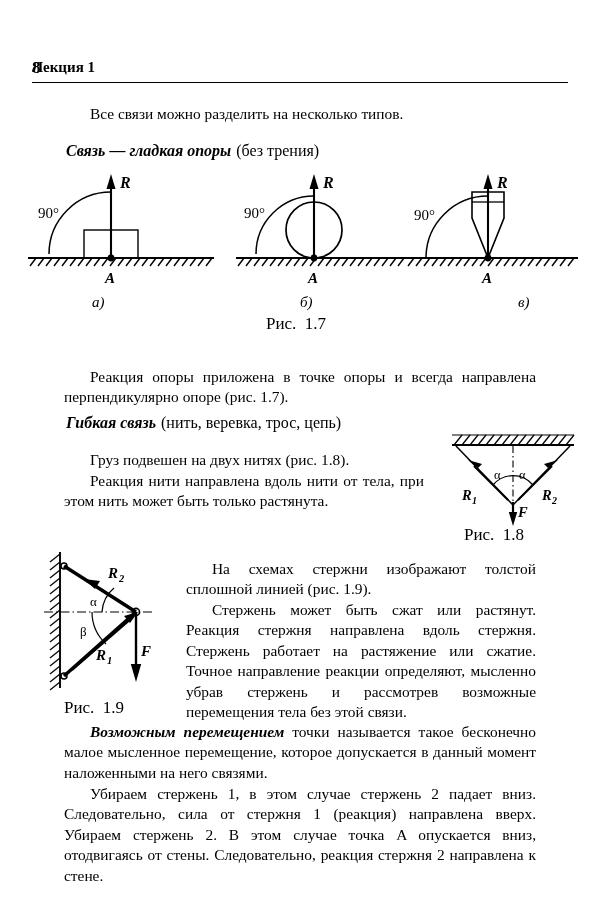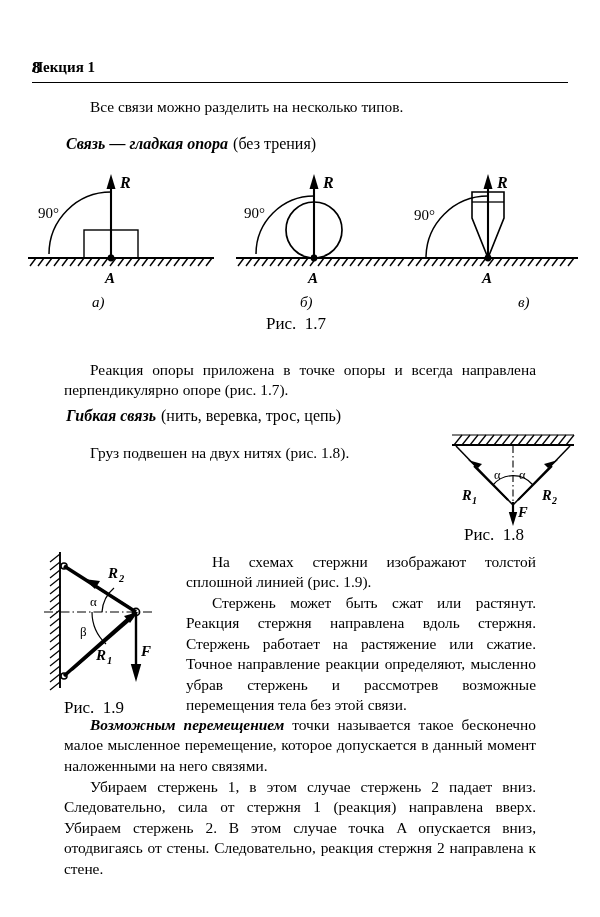"Все связи можно разделить на" .tb { margin-top: none -> 7px }
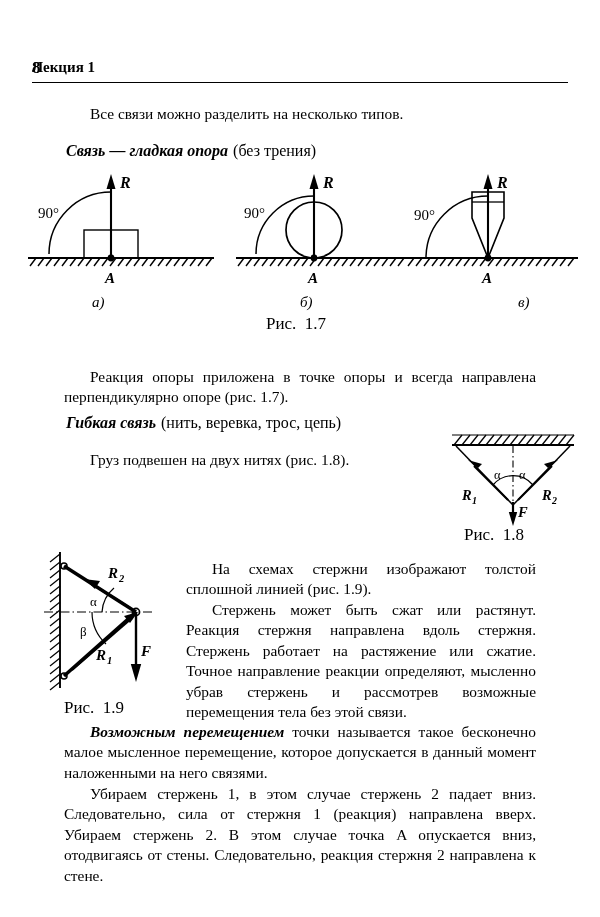"Связь — гладкая опора" span.bi { text: опора -> опоры }
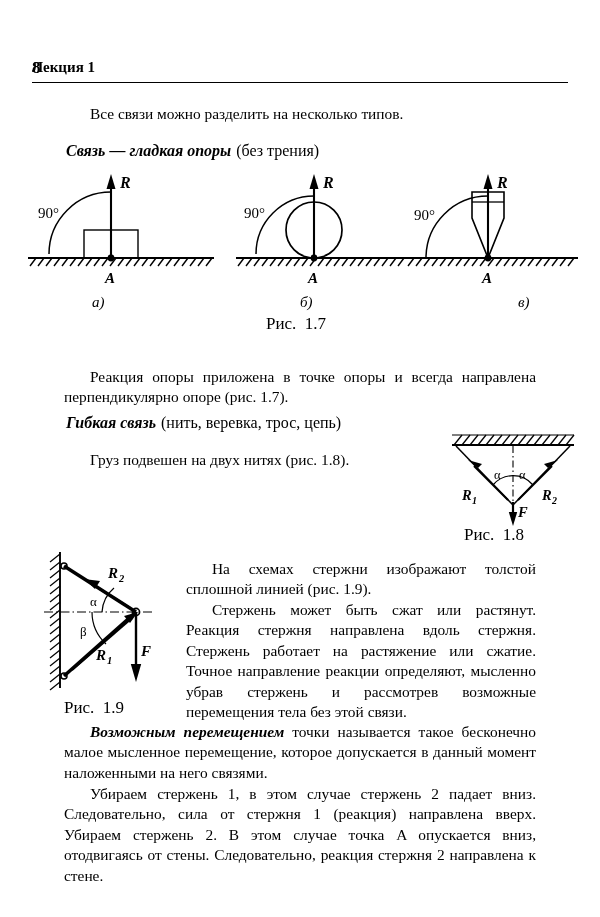"Реакция нити направлена вдоль нити" div.tb { html: none -> <div> <p>Реакция нити направлена вдоль нити от тела, при этом нить может быть только растянута.</p> </div> }
